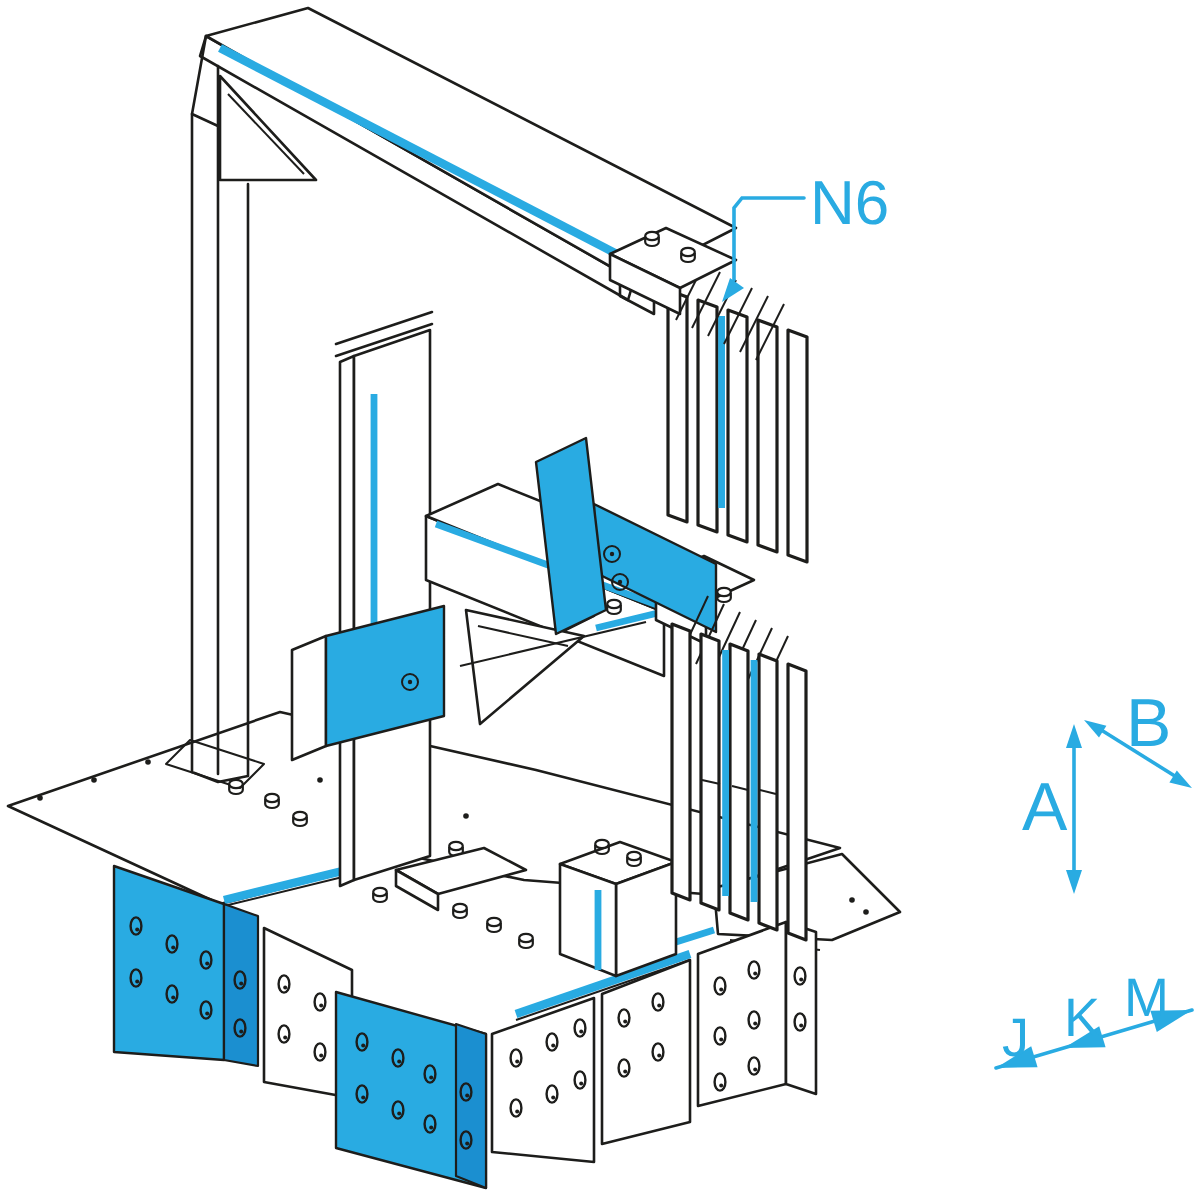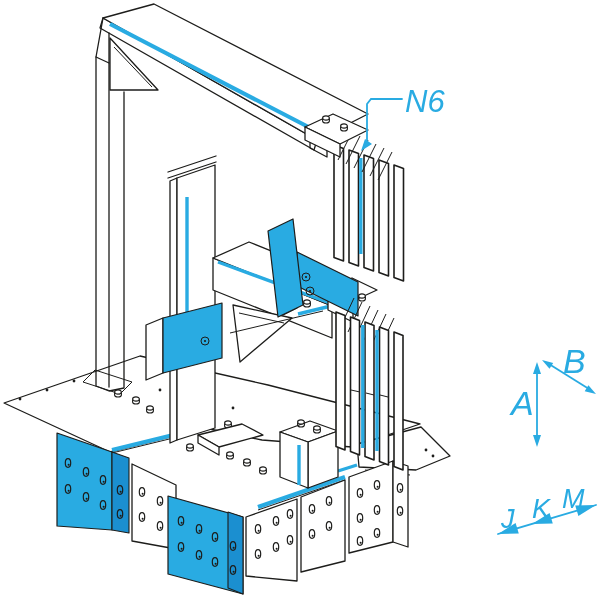"N6" .stage { font-style: italic -> none }
